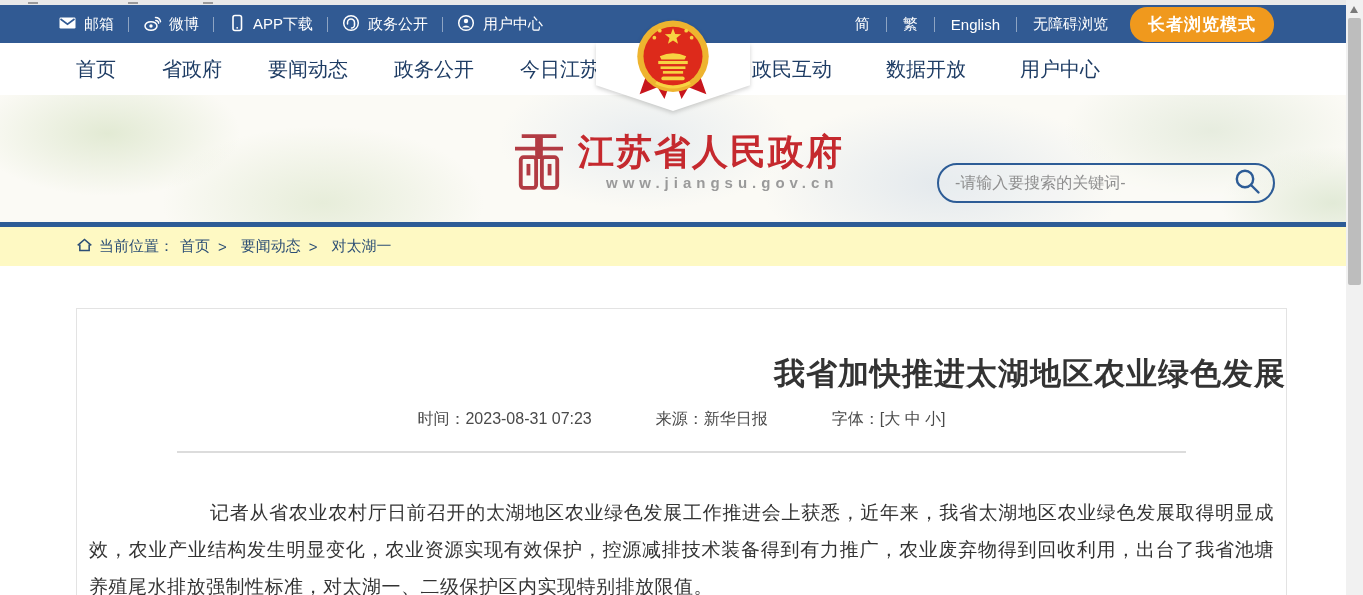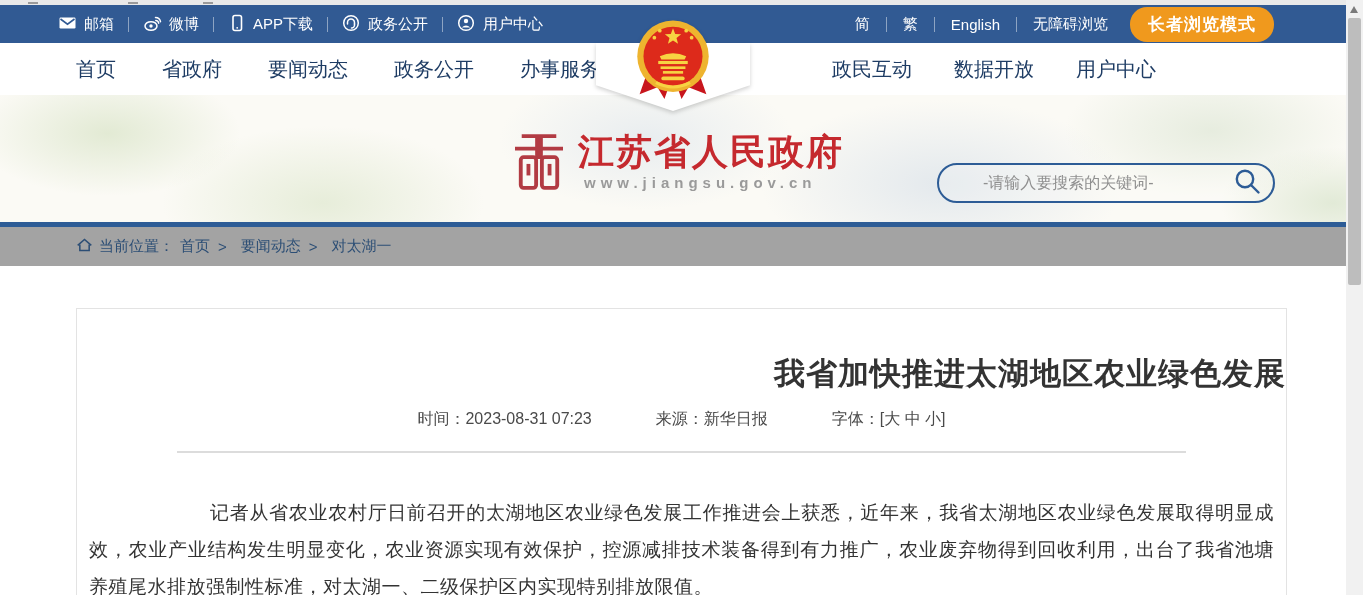"办事服务" span.nav-item { text: 办事服务 -> 今日江苏 }
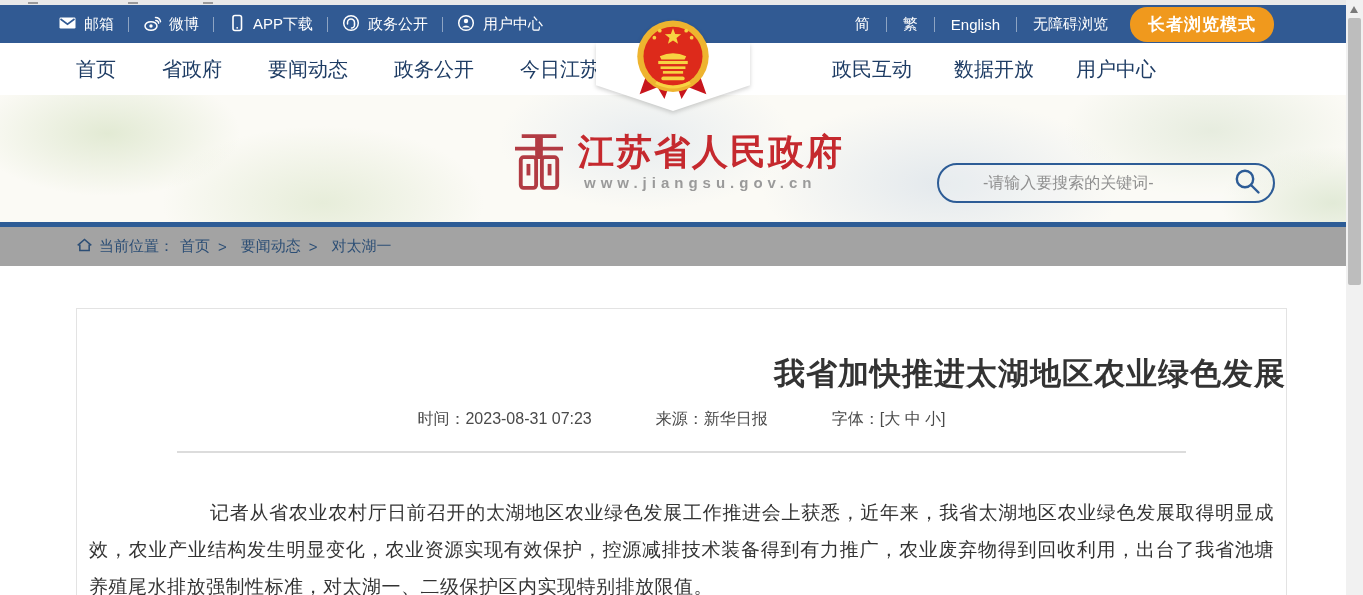"政民互动" .nav-right { gap: 42px -> 54px; left: 832px -> 752px }
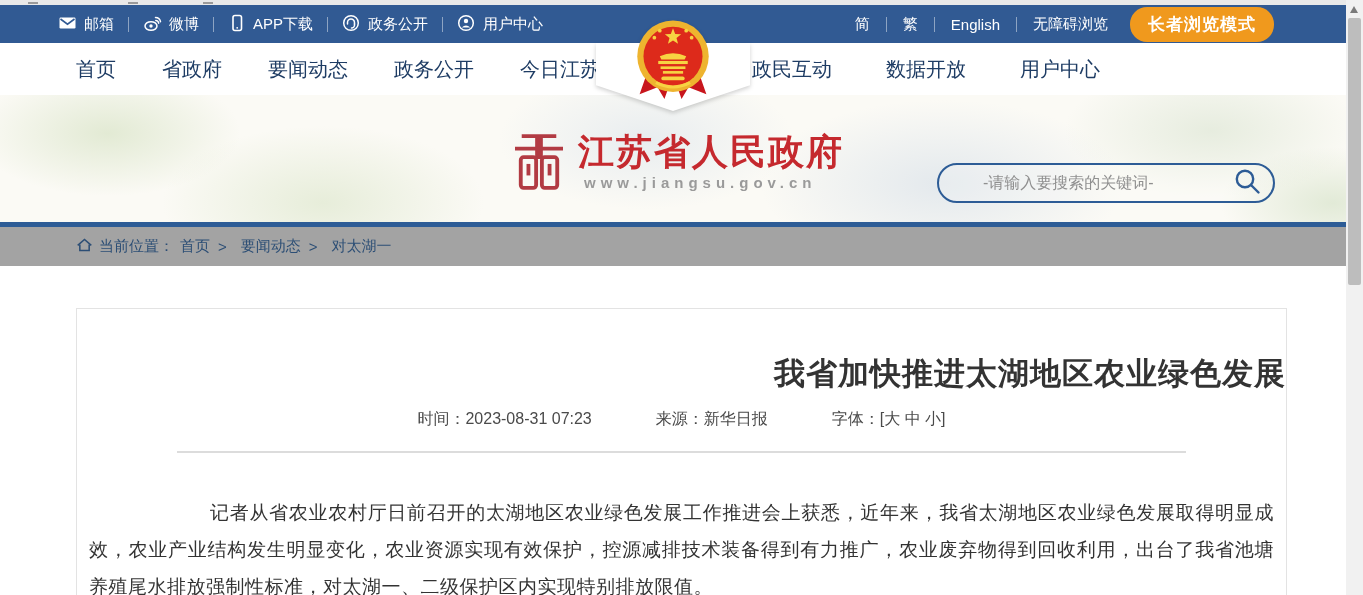"www.jiangsu.gov.cn" .site-url { left: 584px -> 606px }
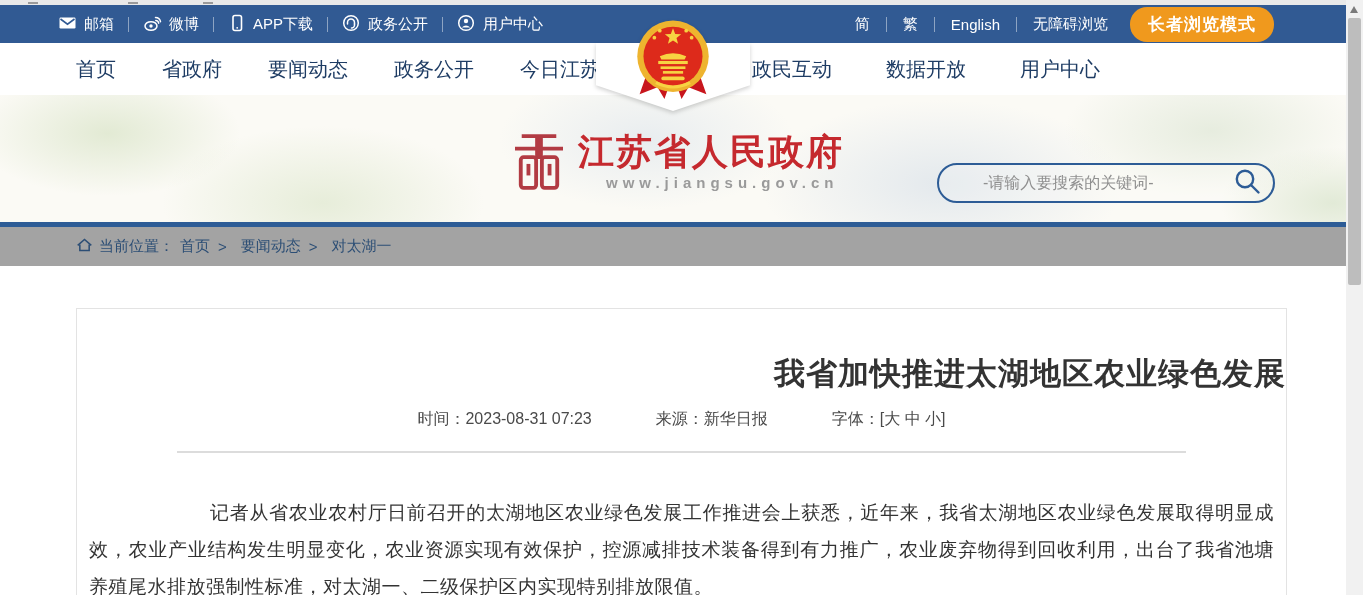"-请输入要搜索的关键词-" .search-box input { margin-left: 28px -> none }
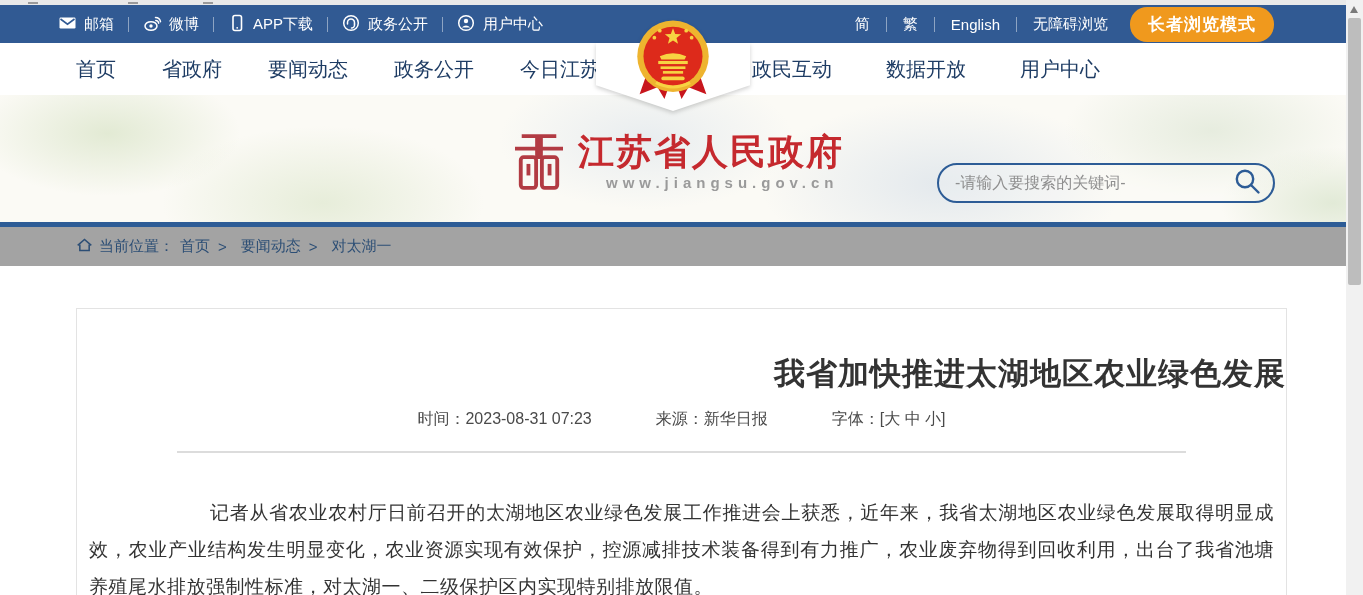"当前位置：" .breadcrumb { background: #a3a3a3 -> #fef9c3 }
